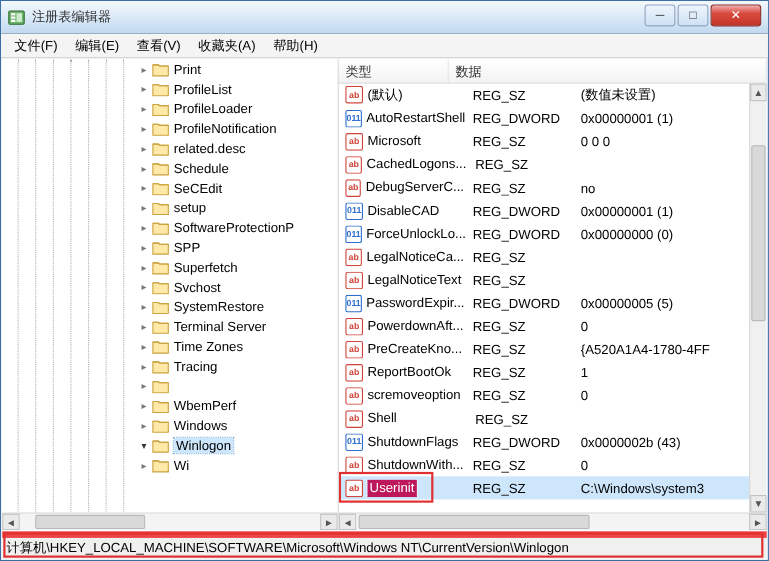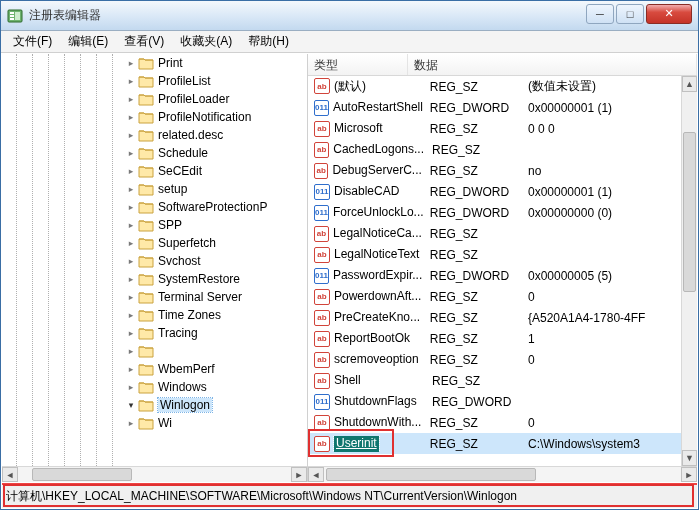"0x0000002b (43)" div.cell { html: none -> <div>0x0000002b (43)</div> }
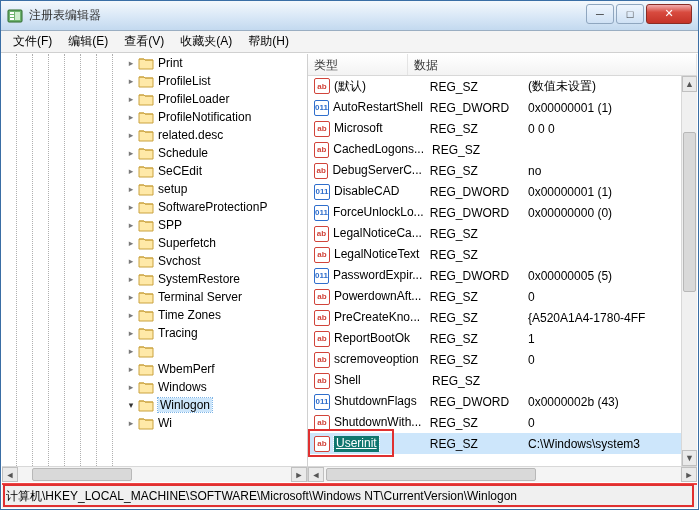"Userinit" .list-row.selected .name-text { background: #0f766e -> #be185d; text-decoration: underline -> none }
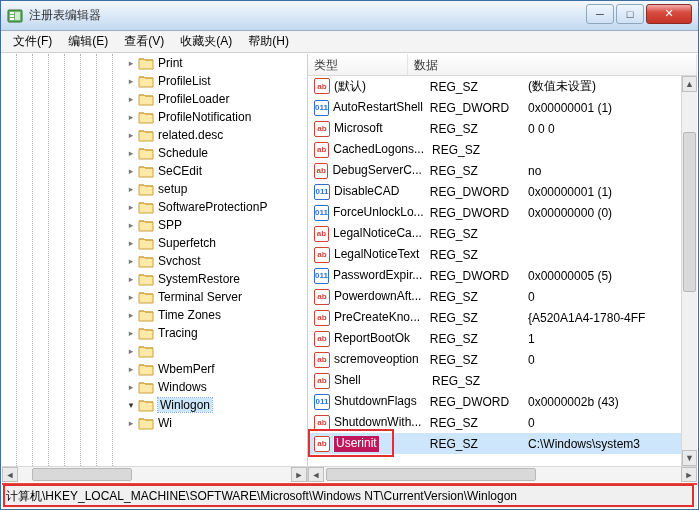"计算机\HKEY_LOCAL_MACHINE\SOFTWARE\Microsof" .statusbar { border-top: 2px solid #ef4444 -> 6px solid #ef4444 }
